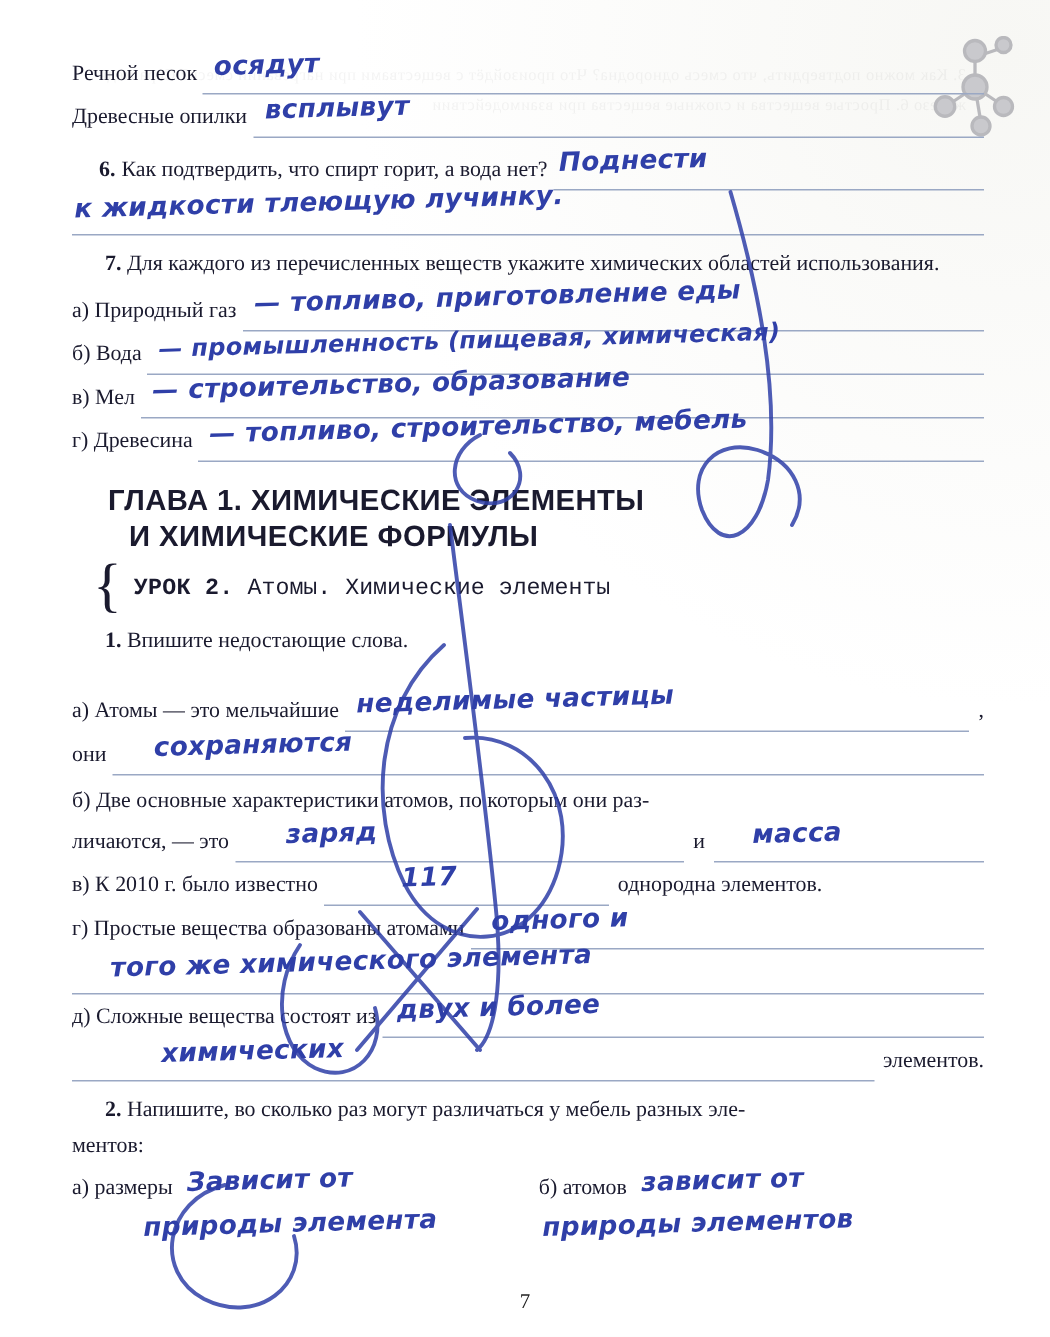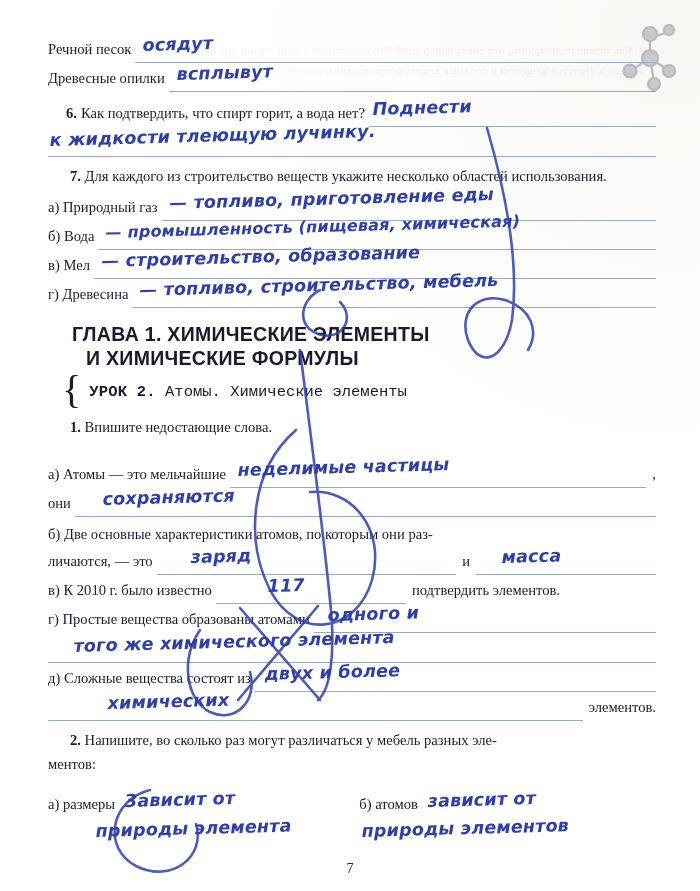"Для каждого из строительство веществ" span { text: строительство веществ укажите несколько -> перечисленных веществ укажите химических }
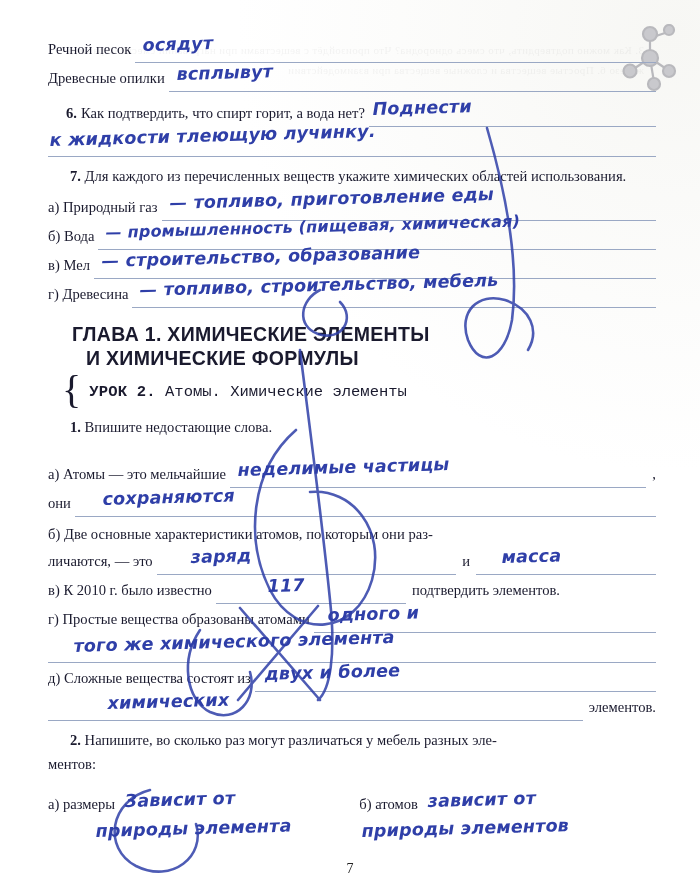"подтвердить элементов." span.aftertxt { text: подтвердить -> однородна }
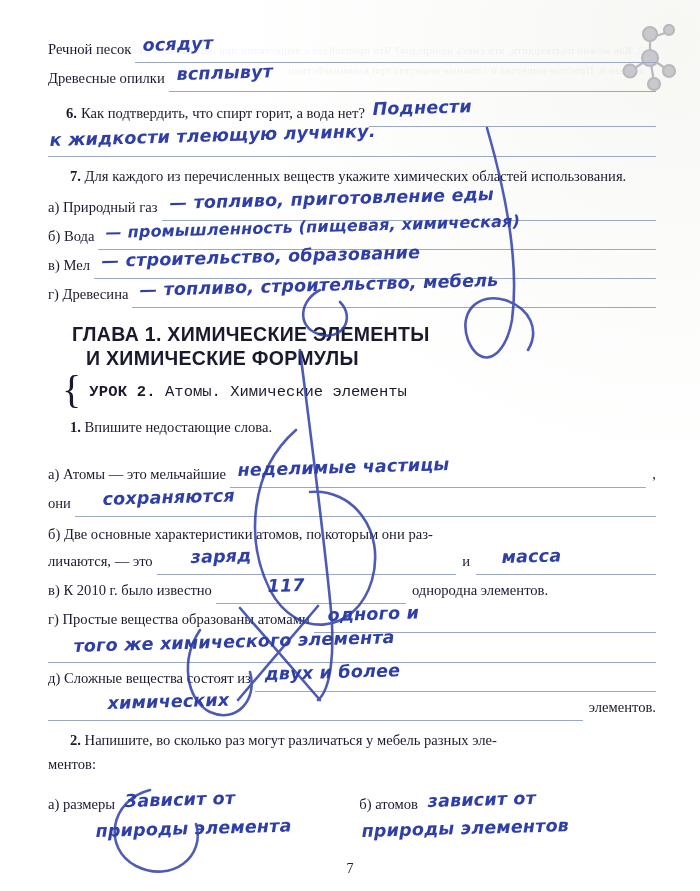"а) размеры" div.row { margin-top: 14px -> 2px }
